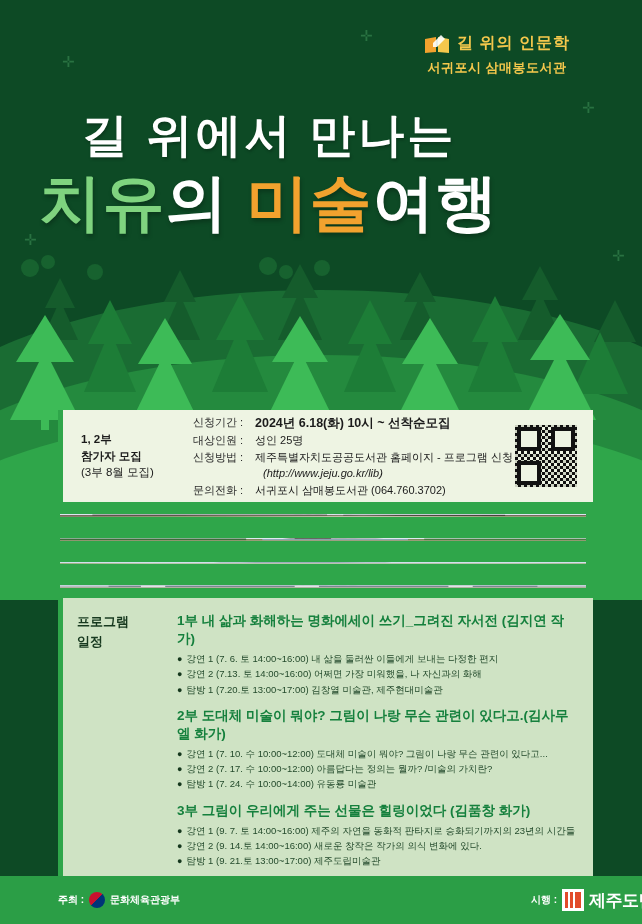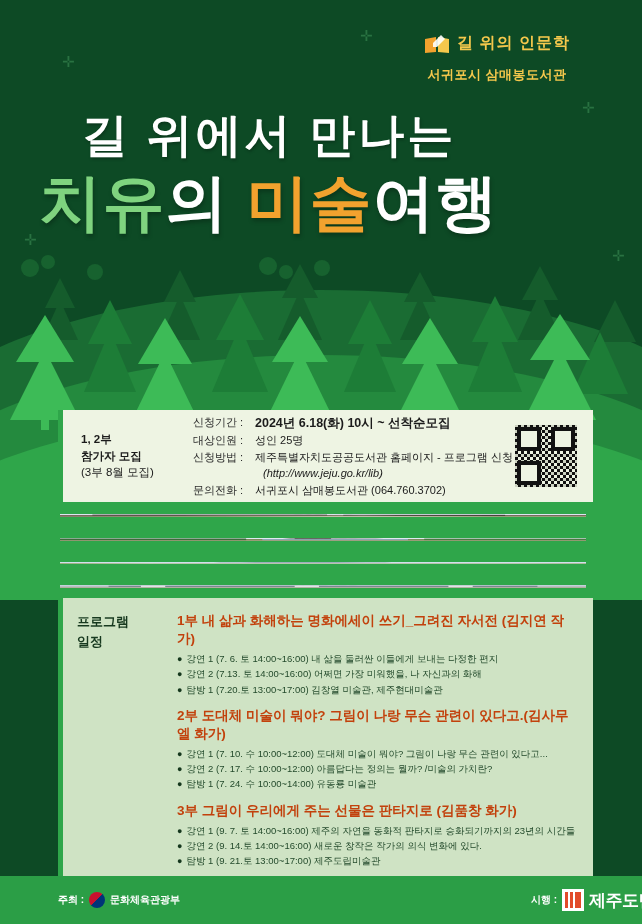"서귀포시 삼매봉도서관" .brand-sub { margin-top: 12px -> 5px }
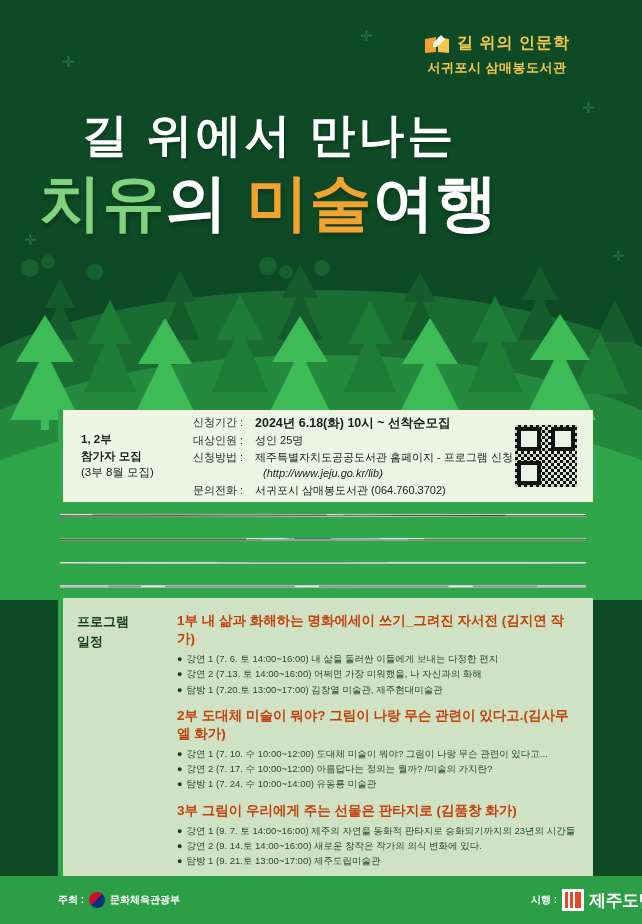"1부 내 삶과 화해하는 명화에세이" .part-h { color: #c2410c -> #15803d }
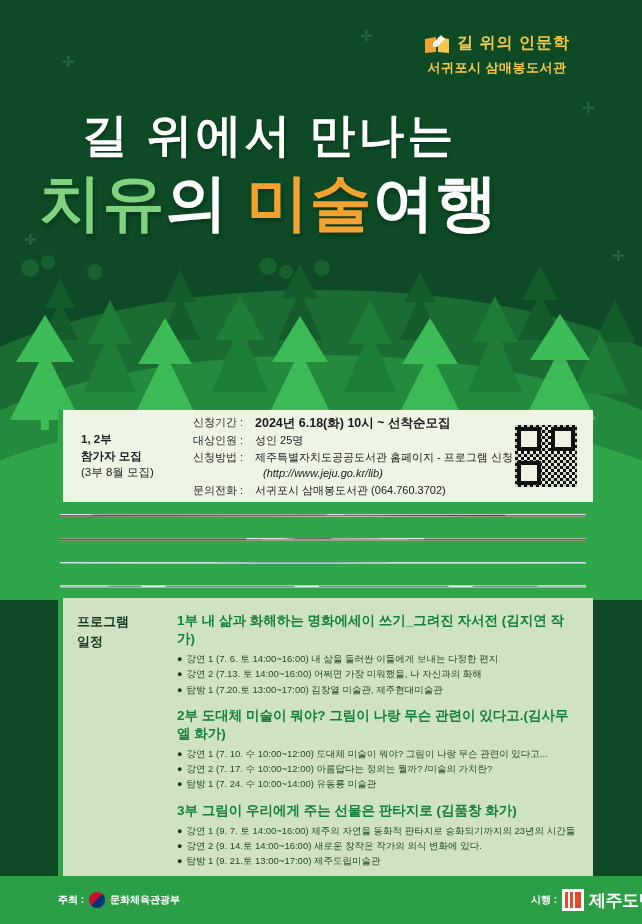"3부 그림이 우리에게 주는 선물은" div.part-h { text: 판타지로 -> 힐링이었다 }
